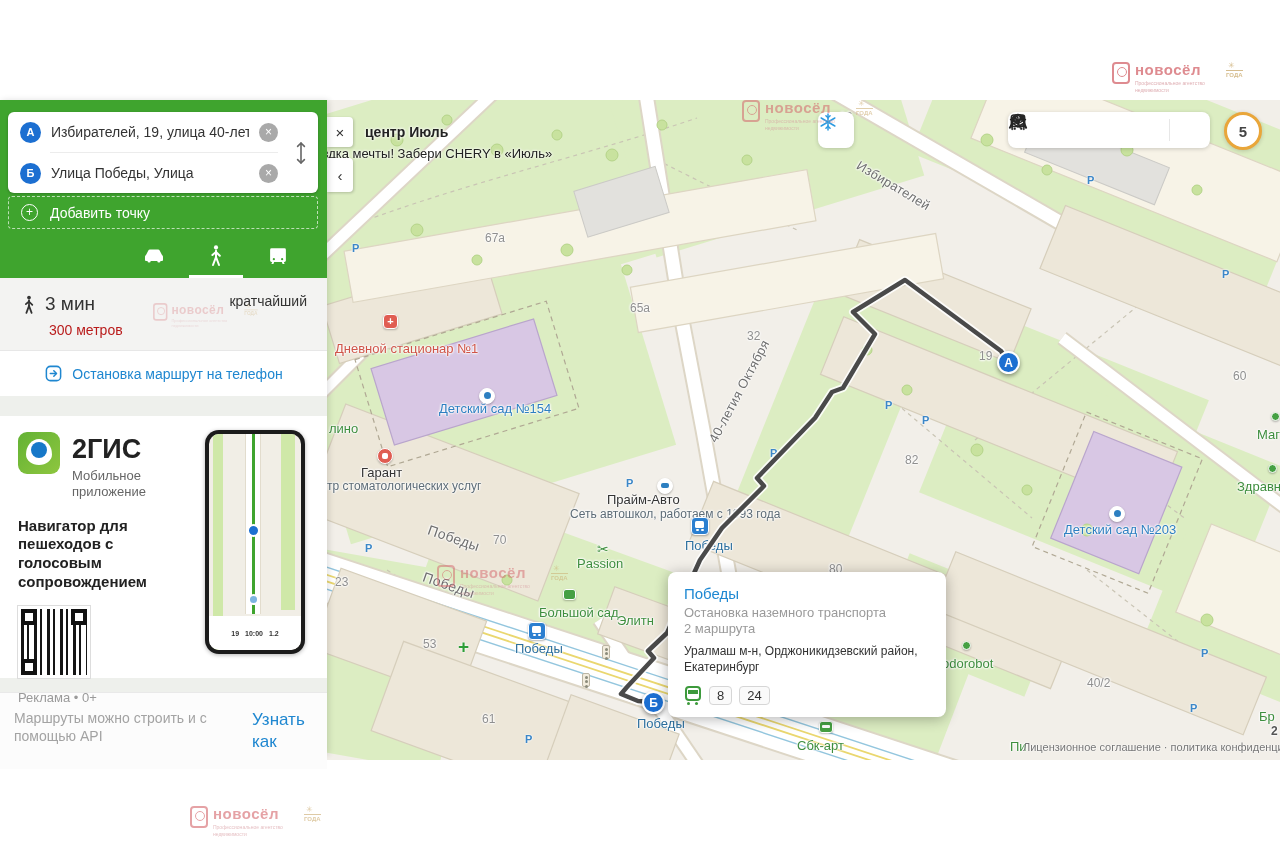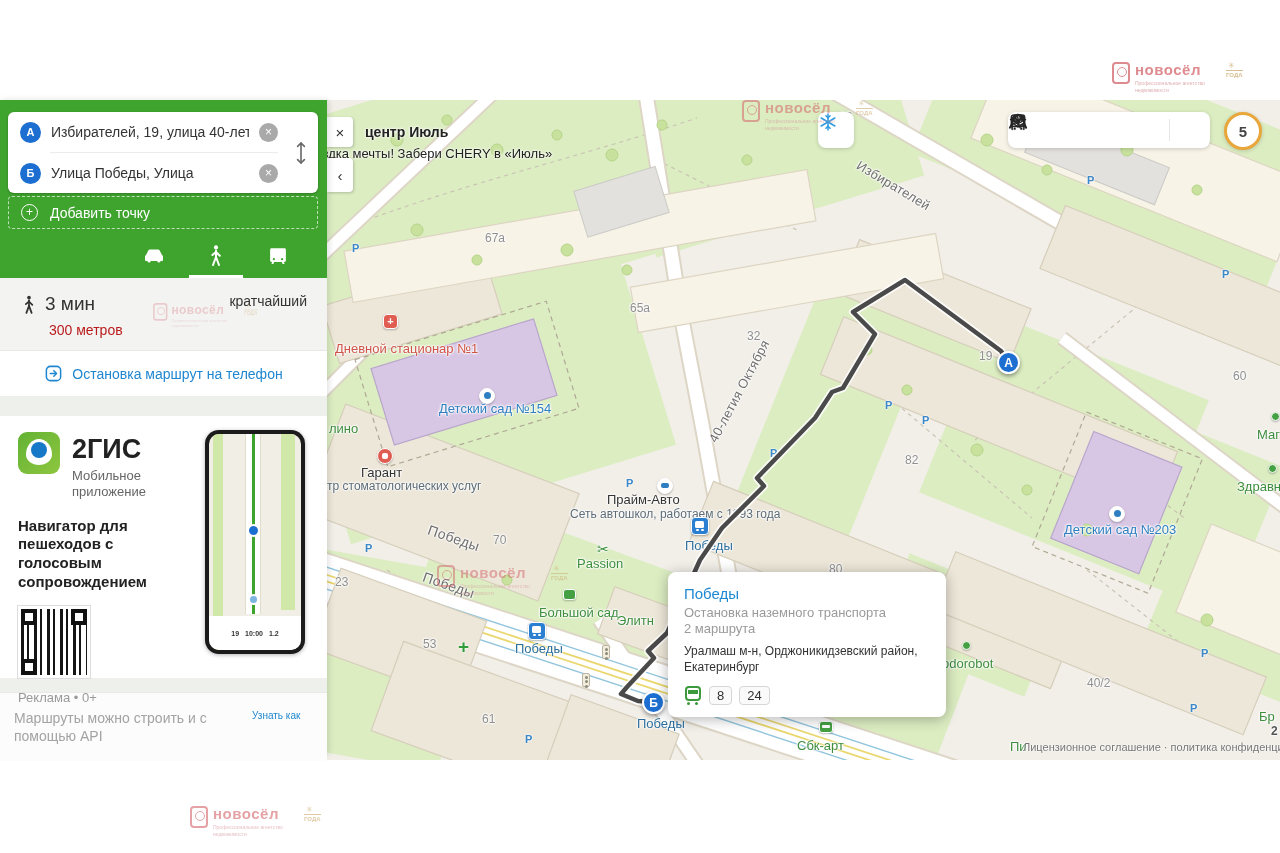"Узнать как" .api-link { font-size: 10px -> 17px }
